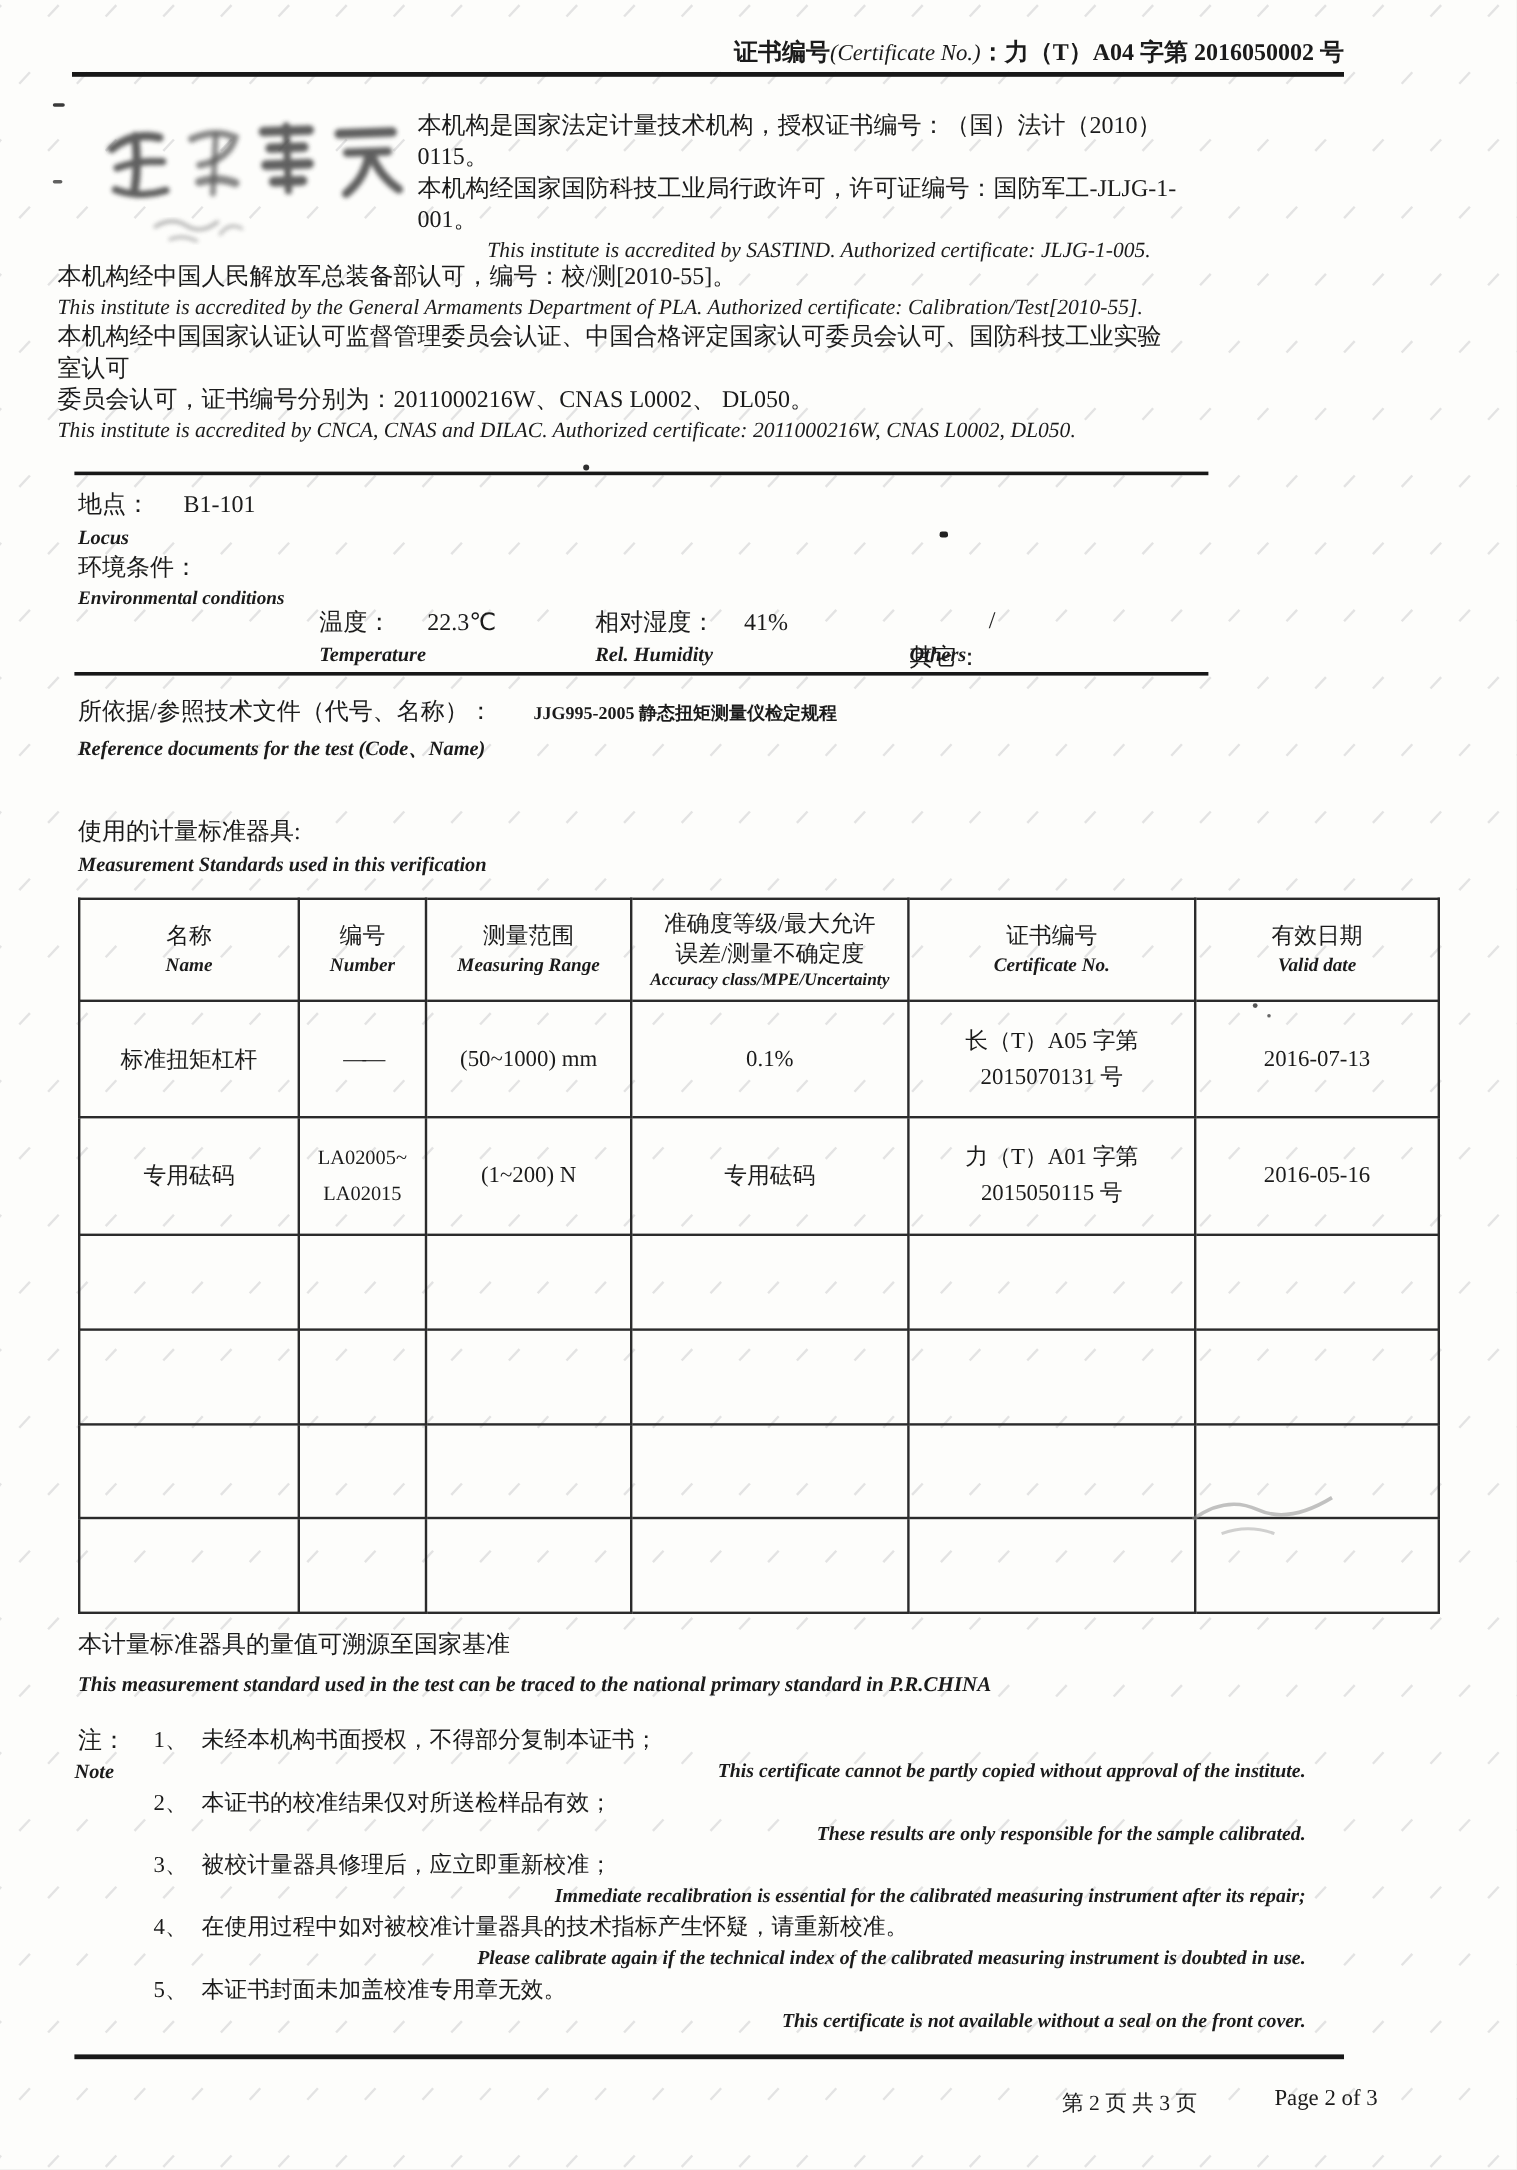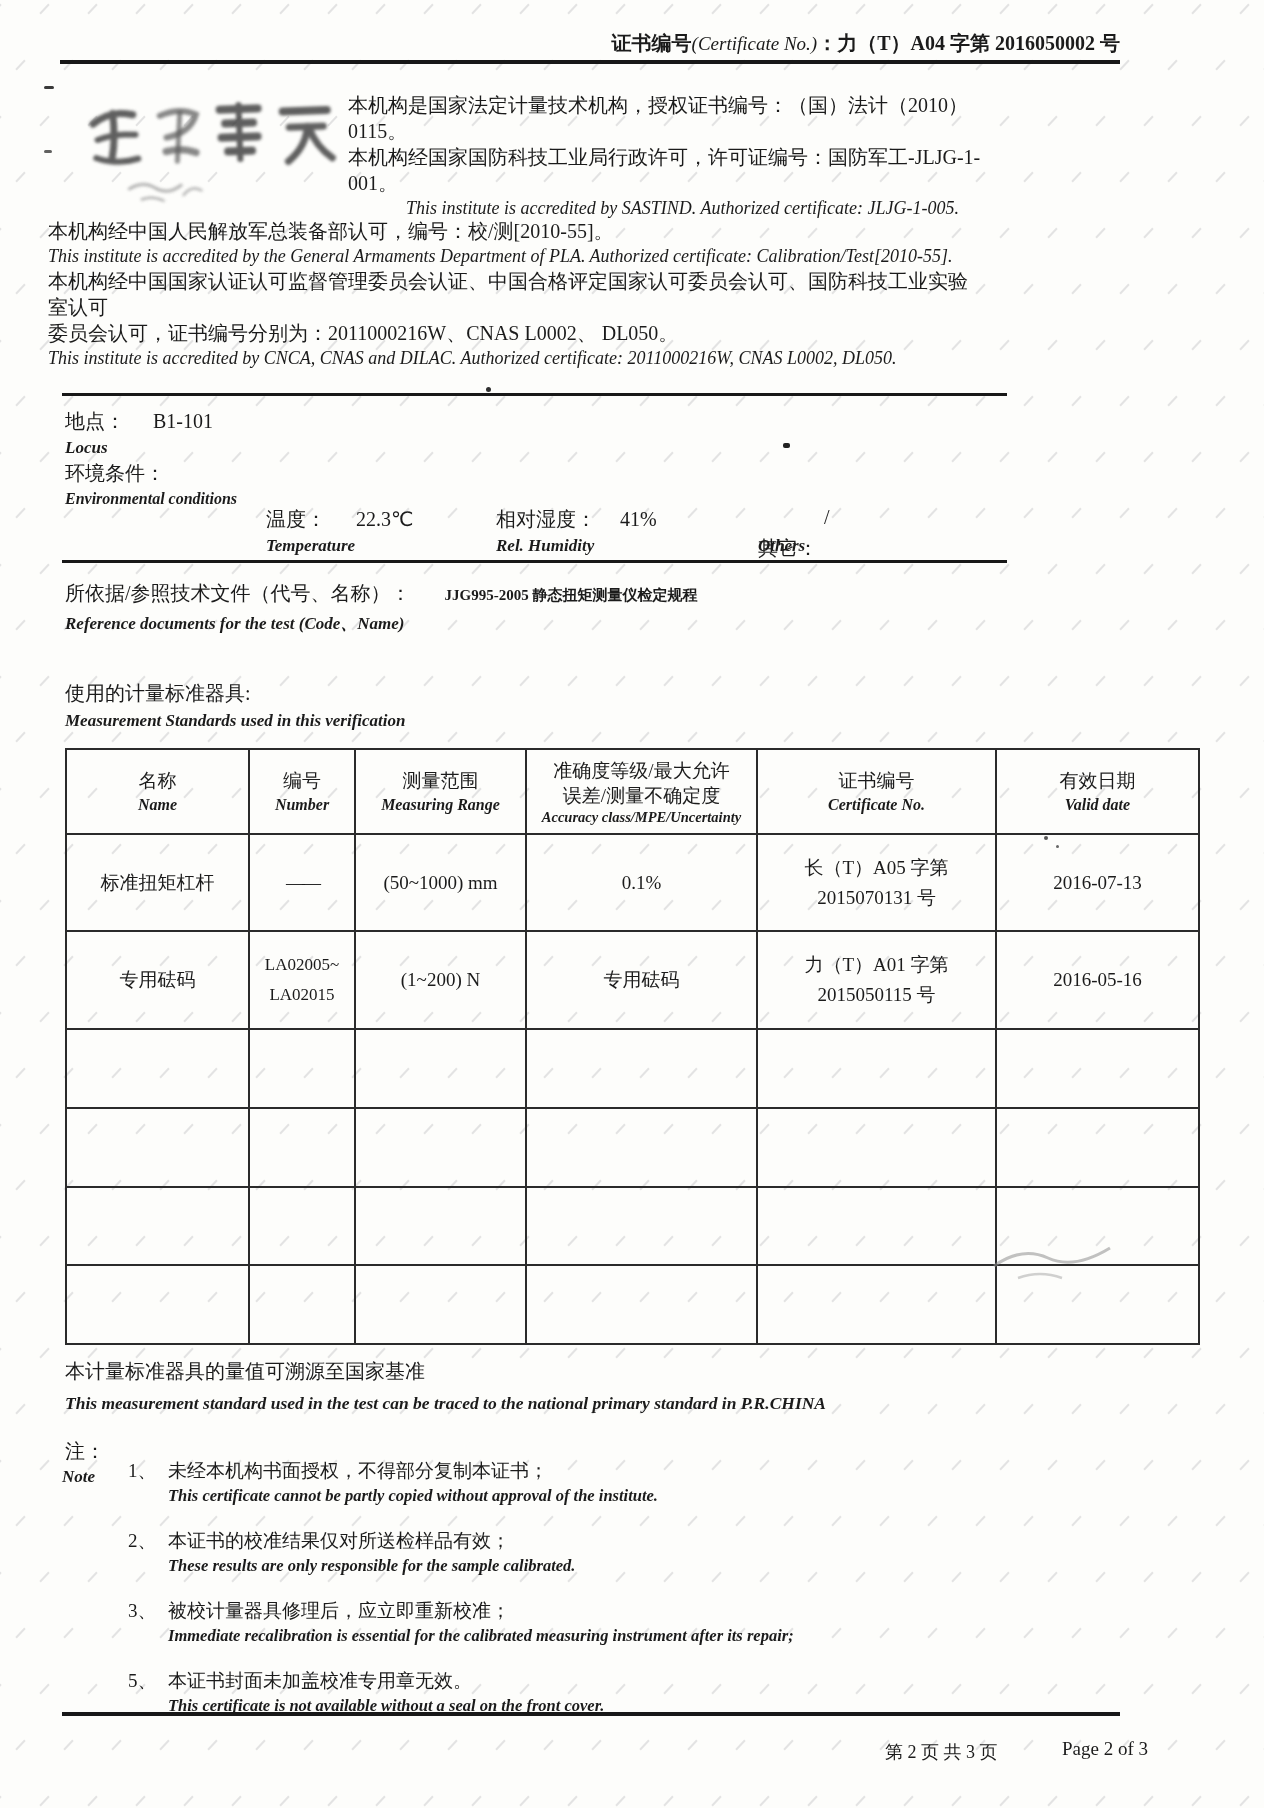"1、 未经本机构书面授权，不得部分复制本证书；" .note-cn { margin-top: 20px -> none }
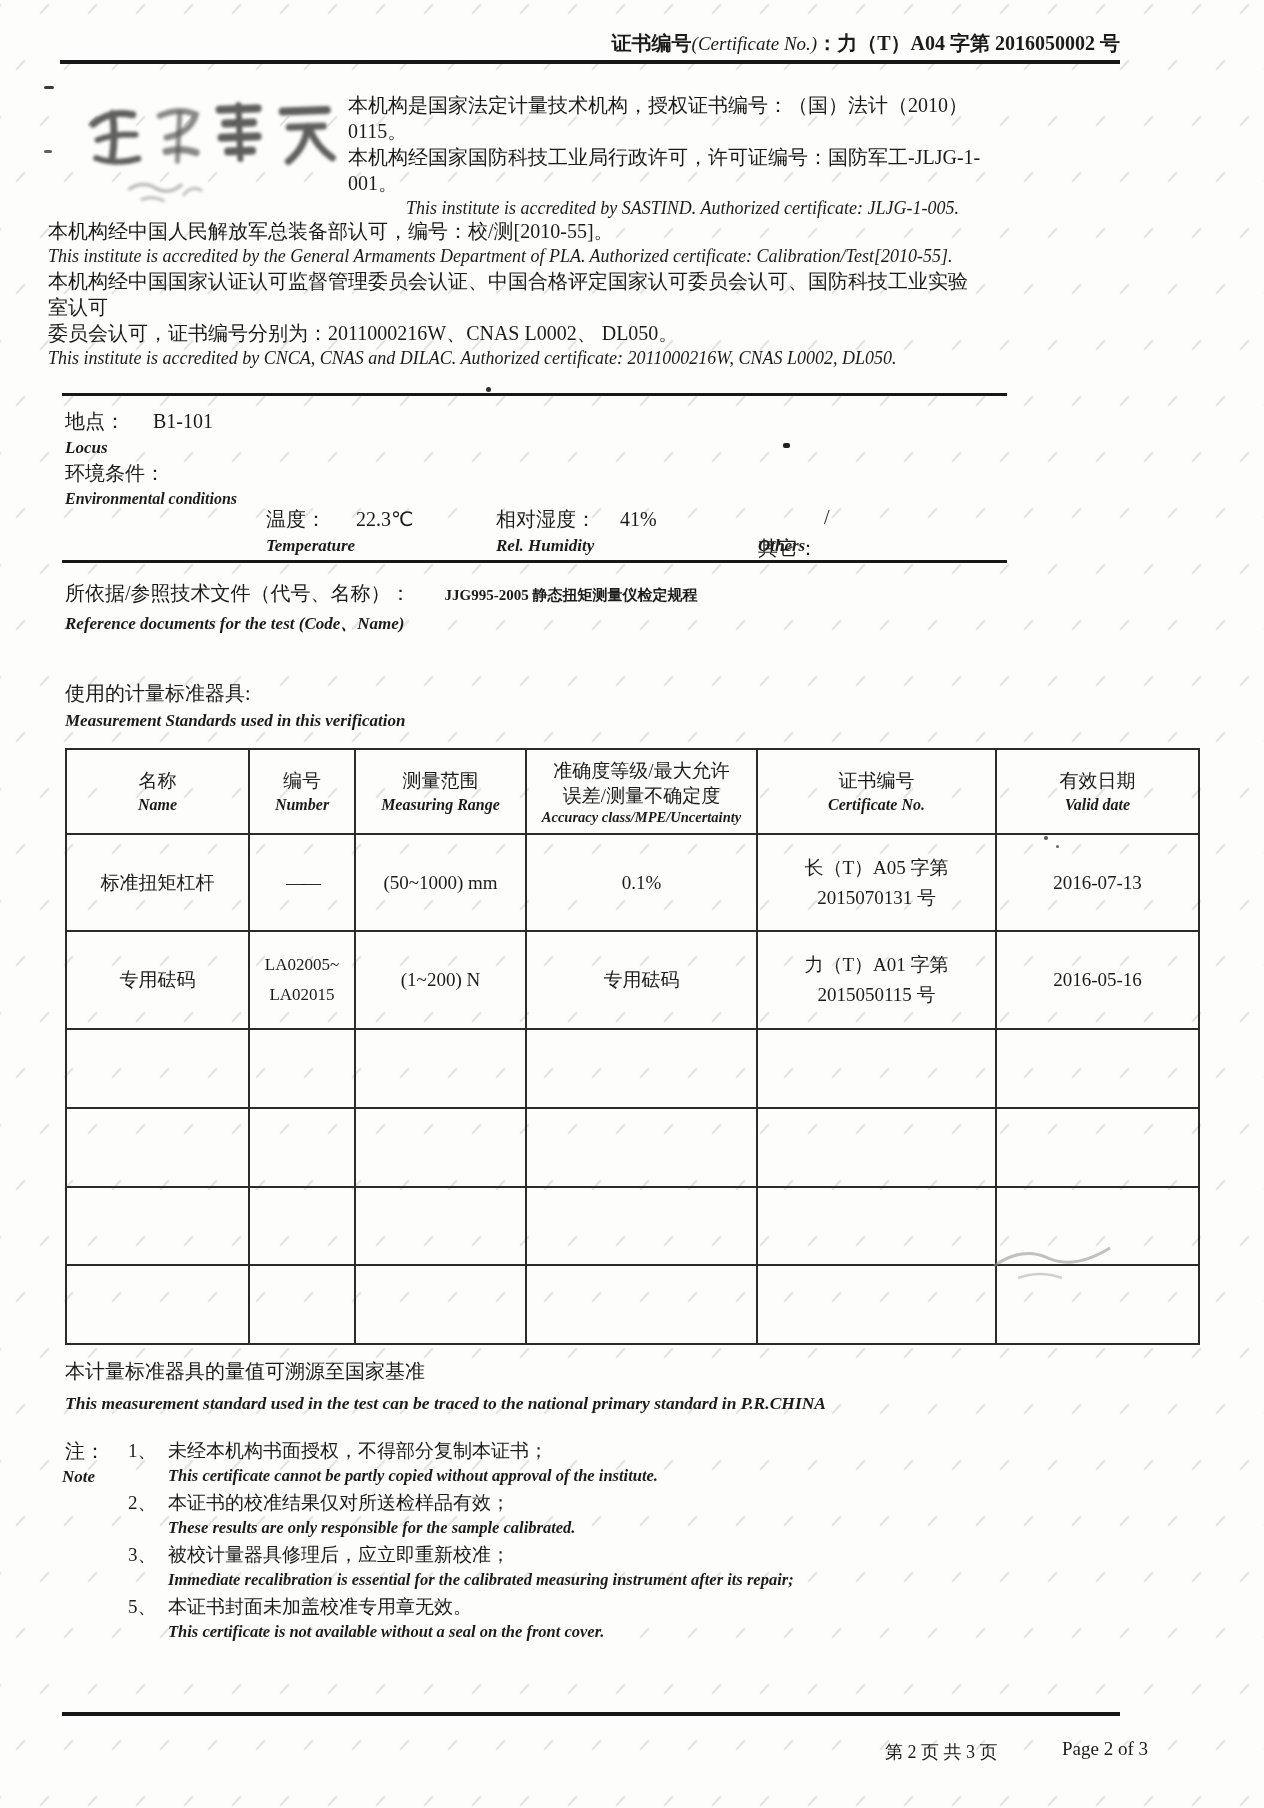"This certificate cannot be partly" .note-en { text-align: none -> right }
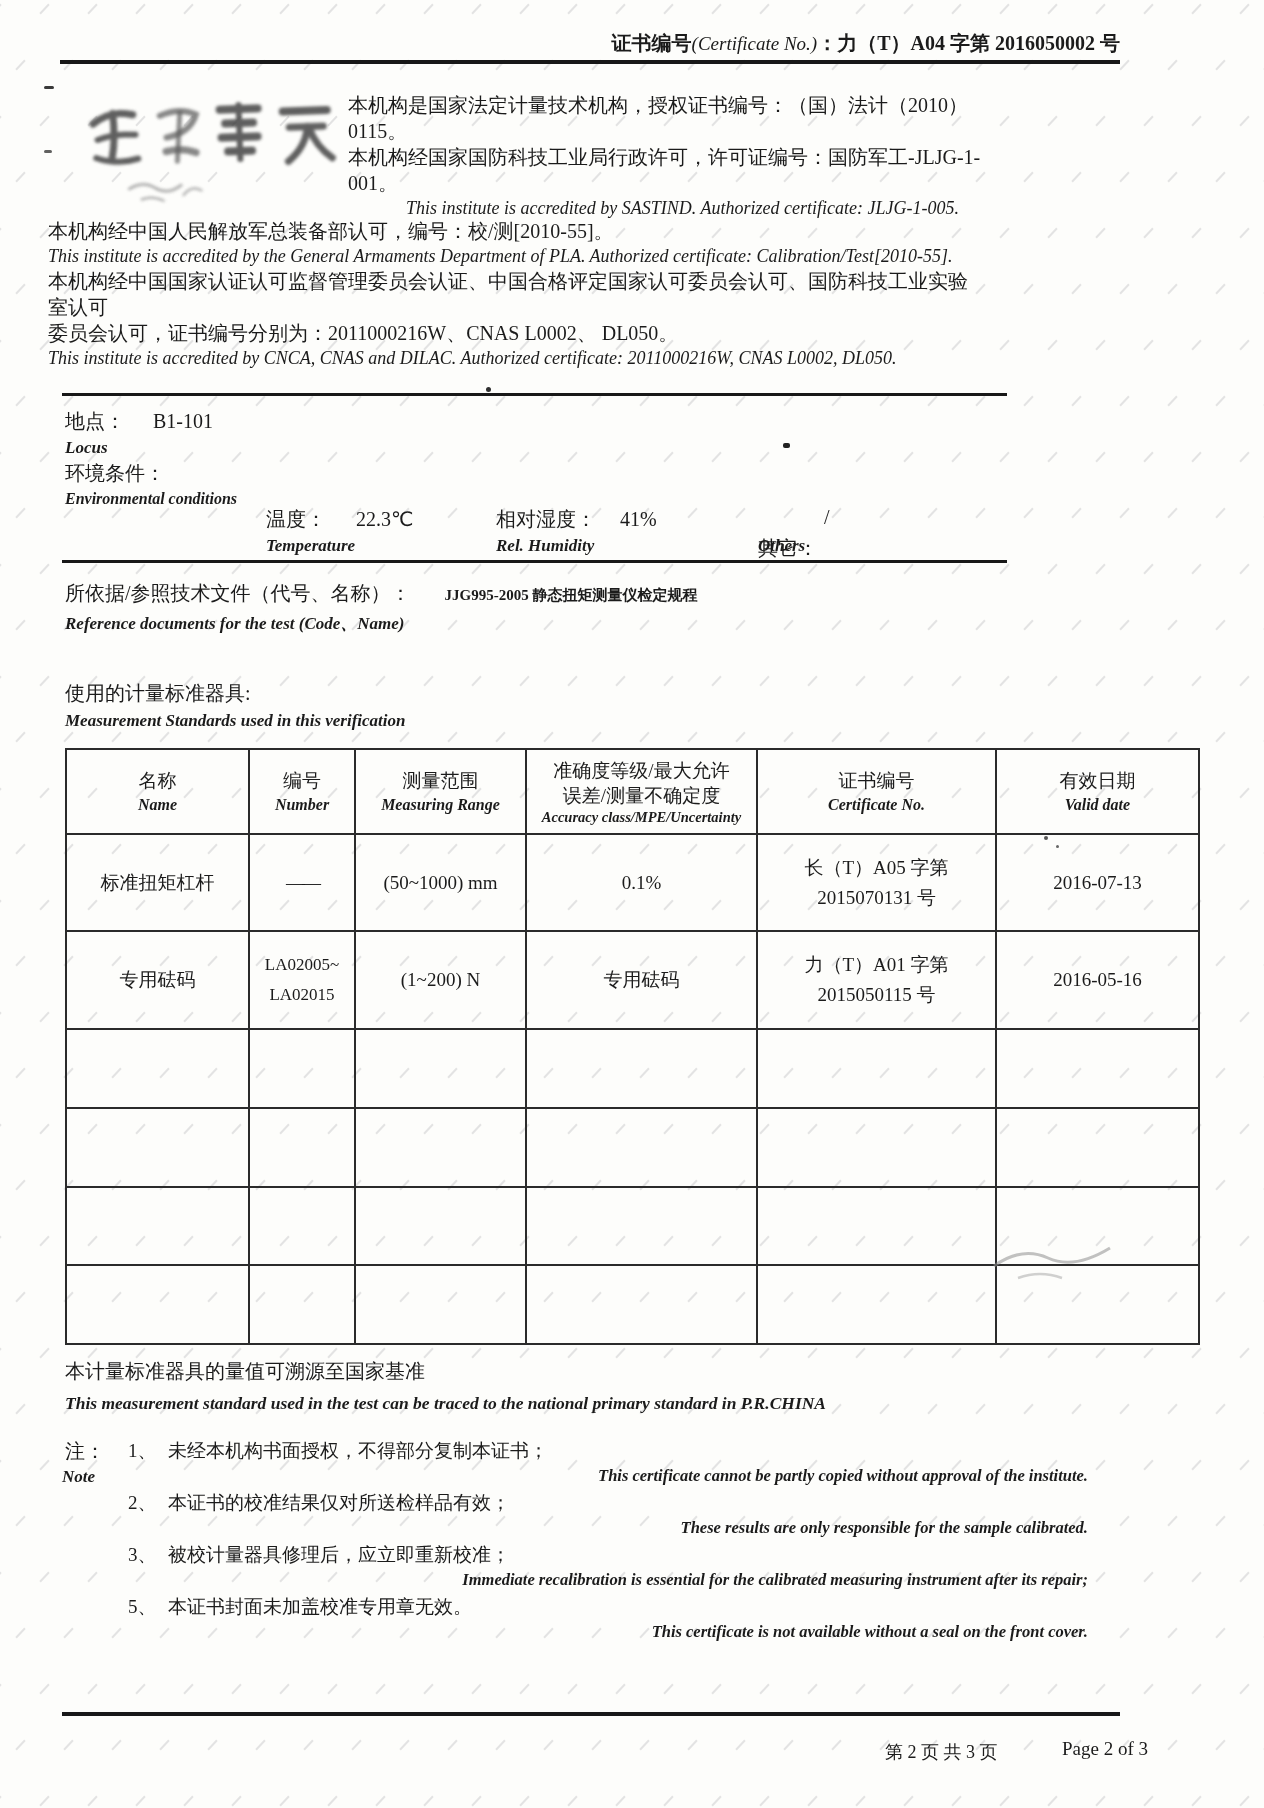"4、 在使用过程中如对被校准计量器具的技术指标产生怀疑，请重新校准。" div { html: none -> <div> <div><span>4、</span><span>在使用过程中如对被校准计量器具的技术指标产生怀疑，请重新校准。</span></div> <div>Please calibrate again if the technical index of the calibrated measuring instrument is doubted in use.</div> </div> }
